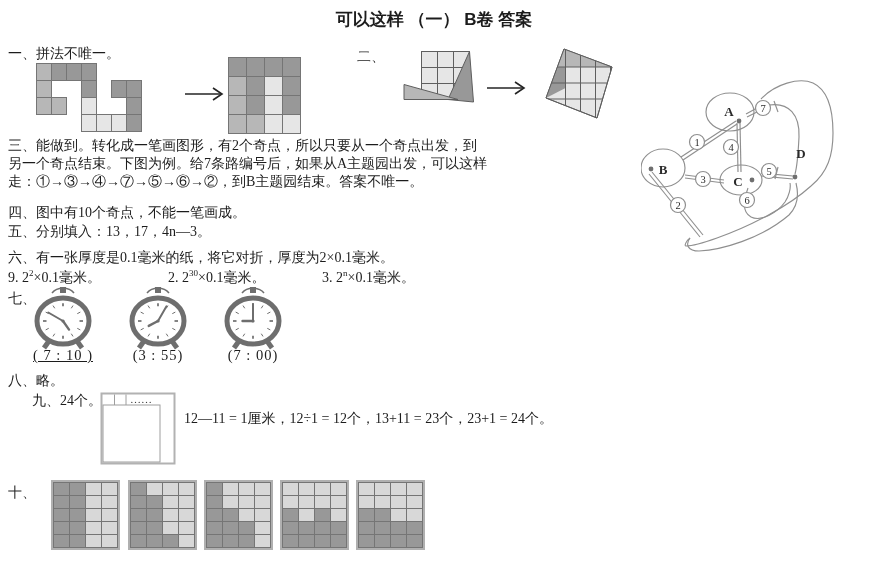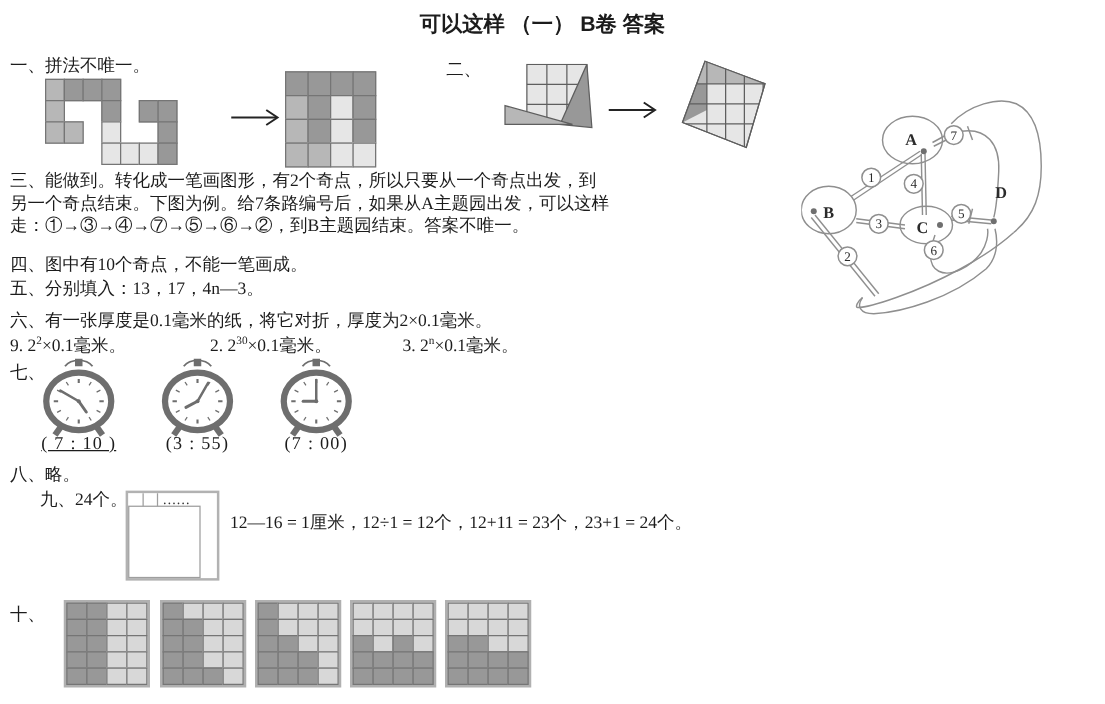"12—16 = 1厘米，12÷1 = 12个，12+11" div.abs { text: 16 = 1厘米，12÷1 = 12个，12+11 -> 11 = 1厘米，12÷1 = 12个，13+11 }
